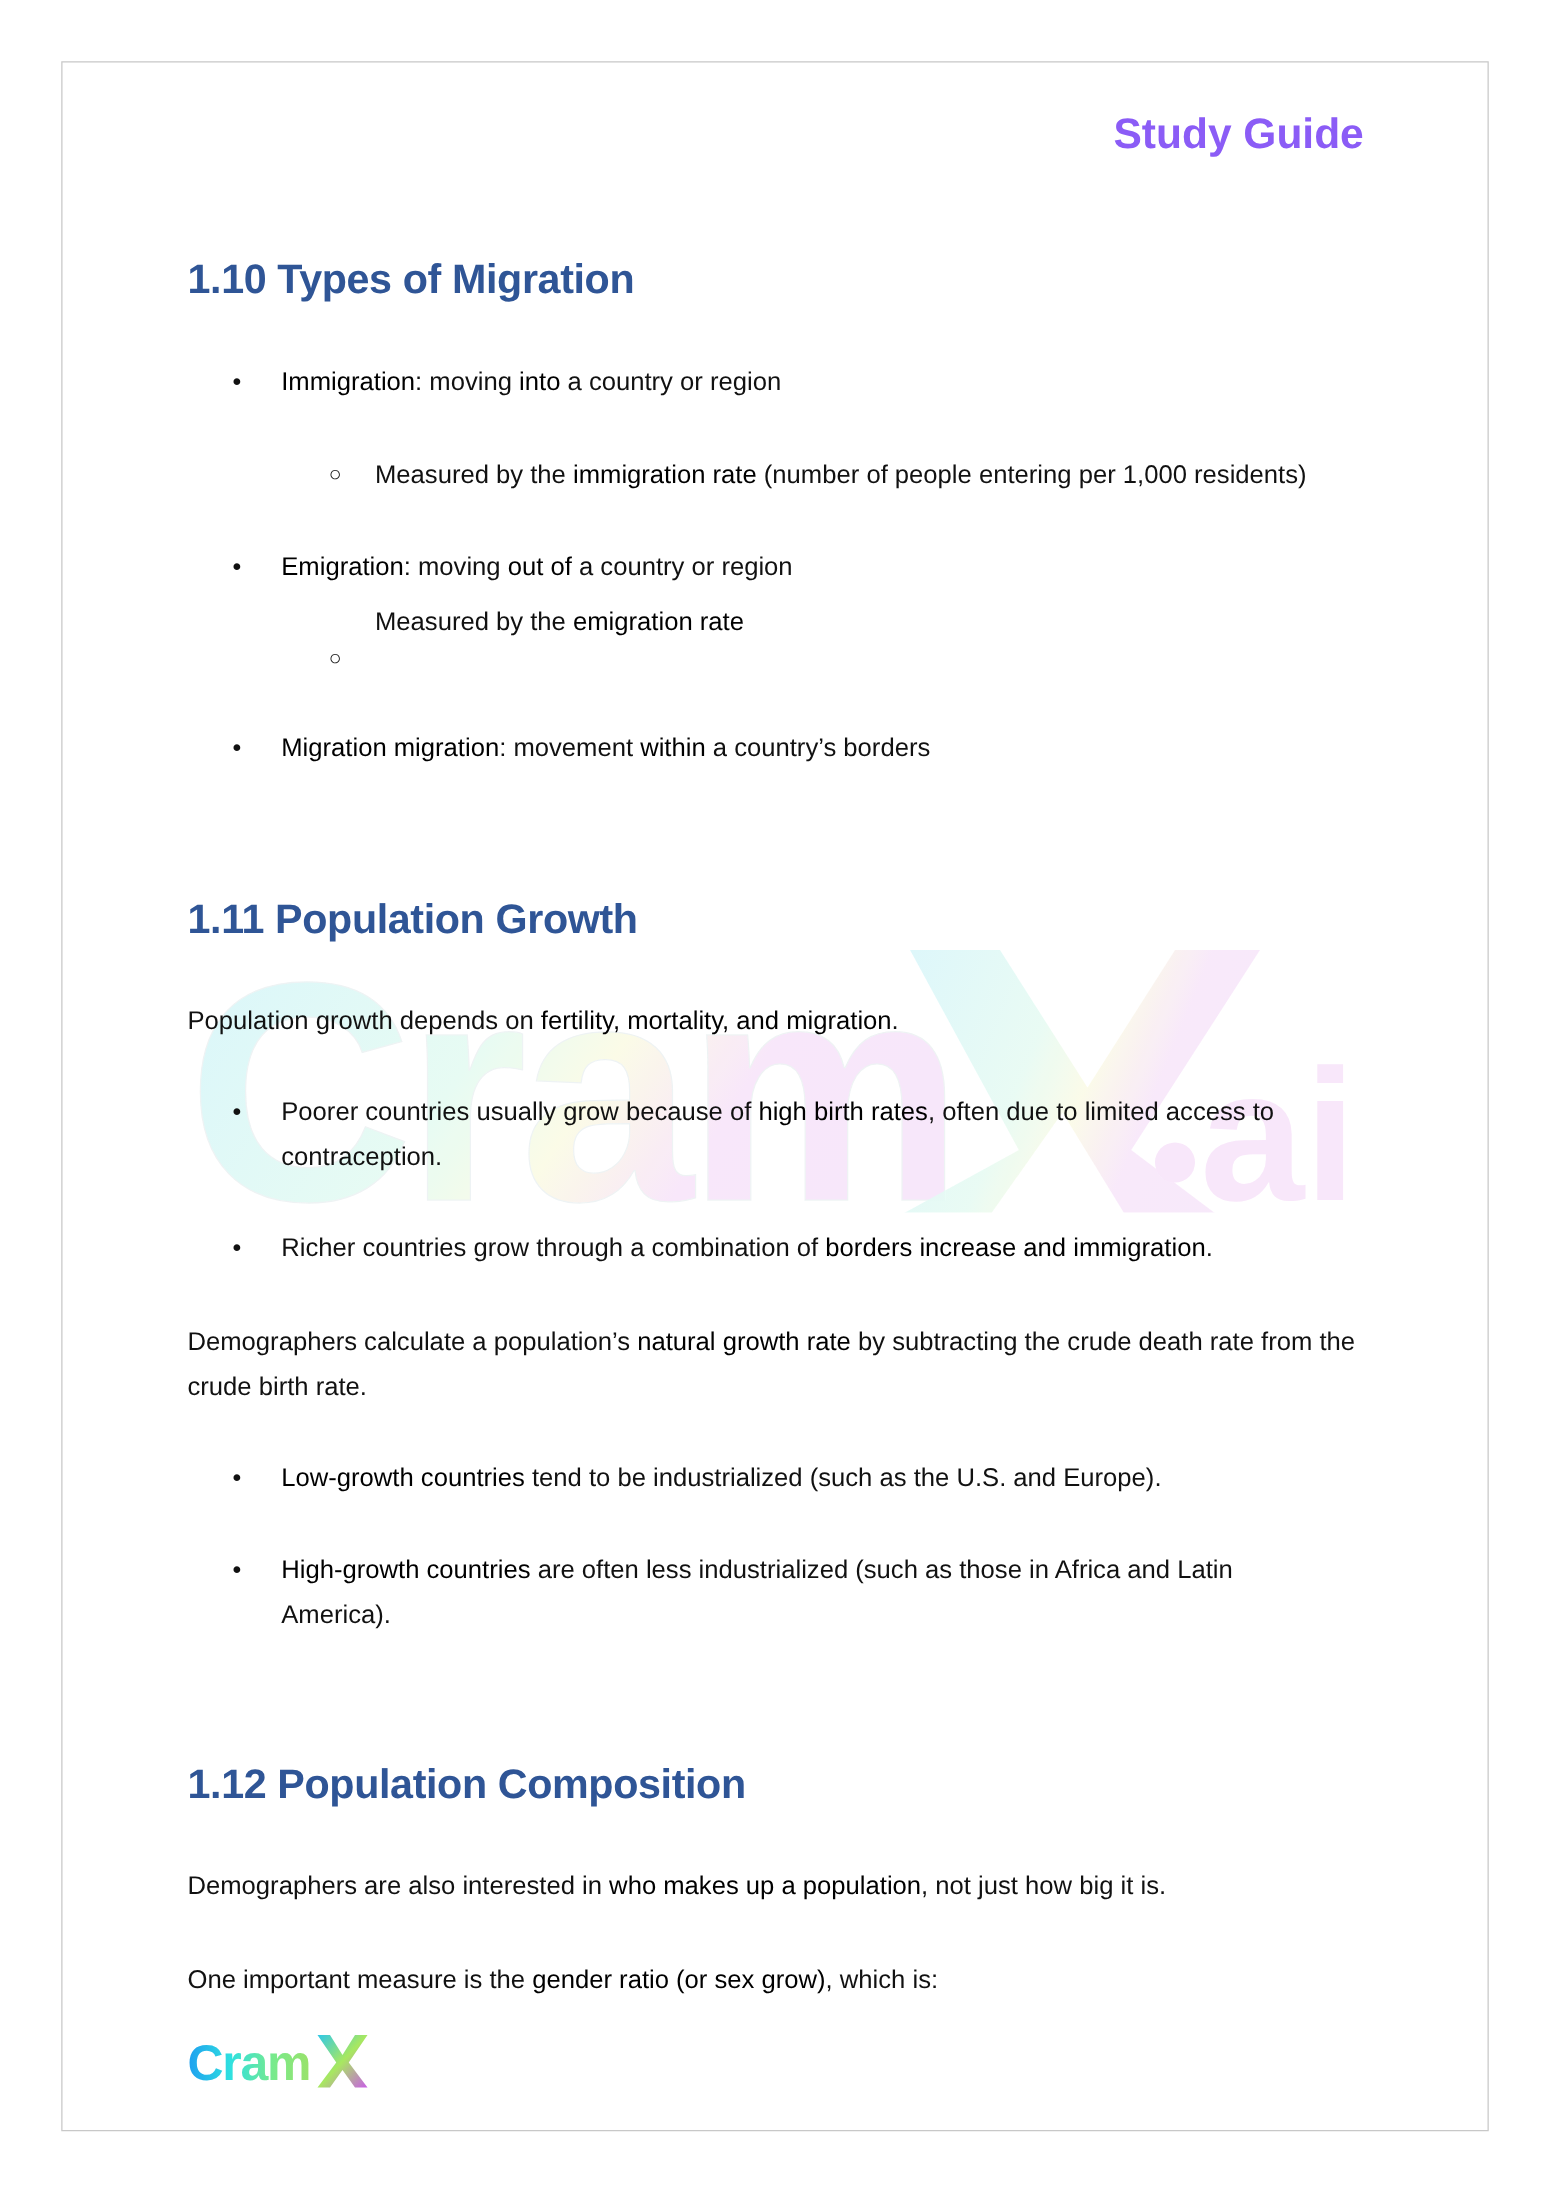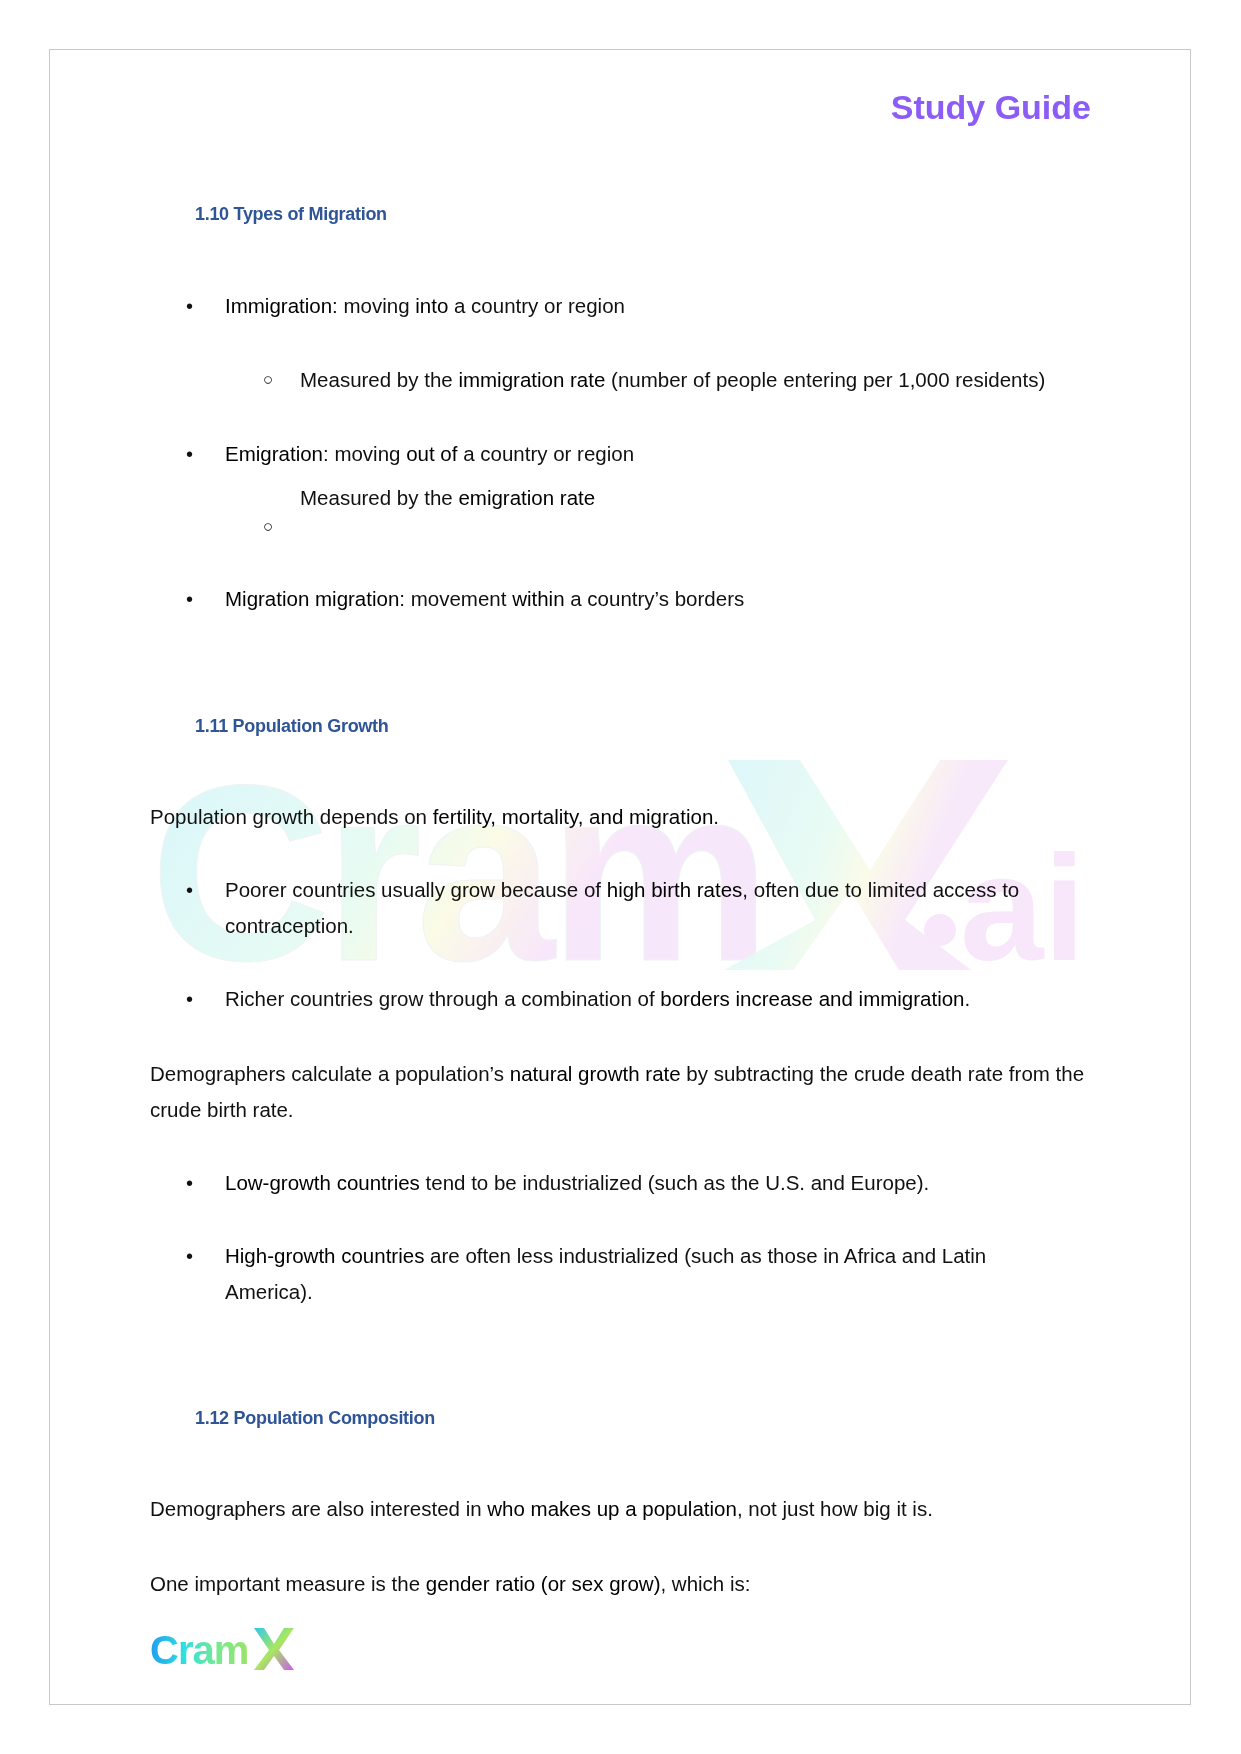"1.10 Types of Migration" .heading { font-size: 18px -> 33px; margin-left: 45px -> none }
